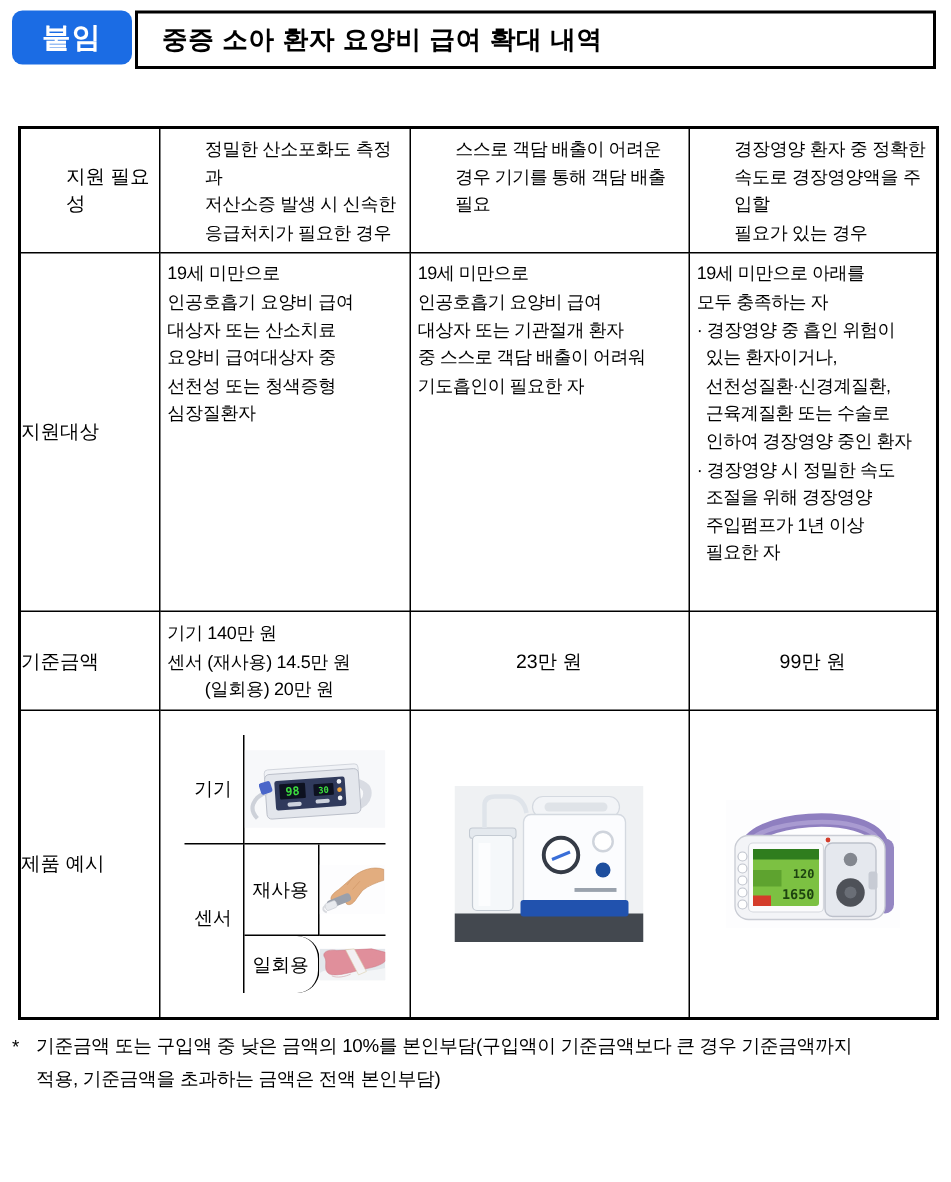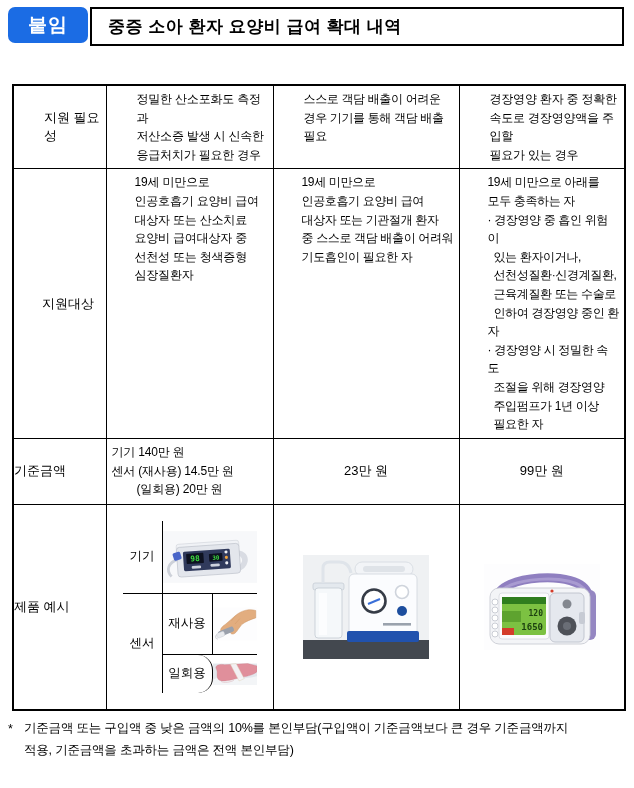"19세 미만으로" tr.r-eligibility td { padding-left: 28px -> none }
